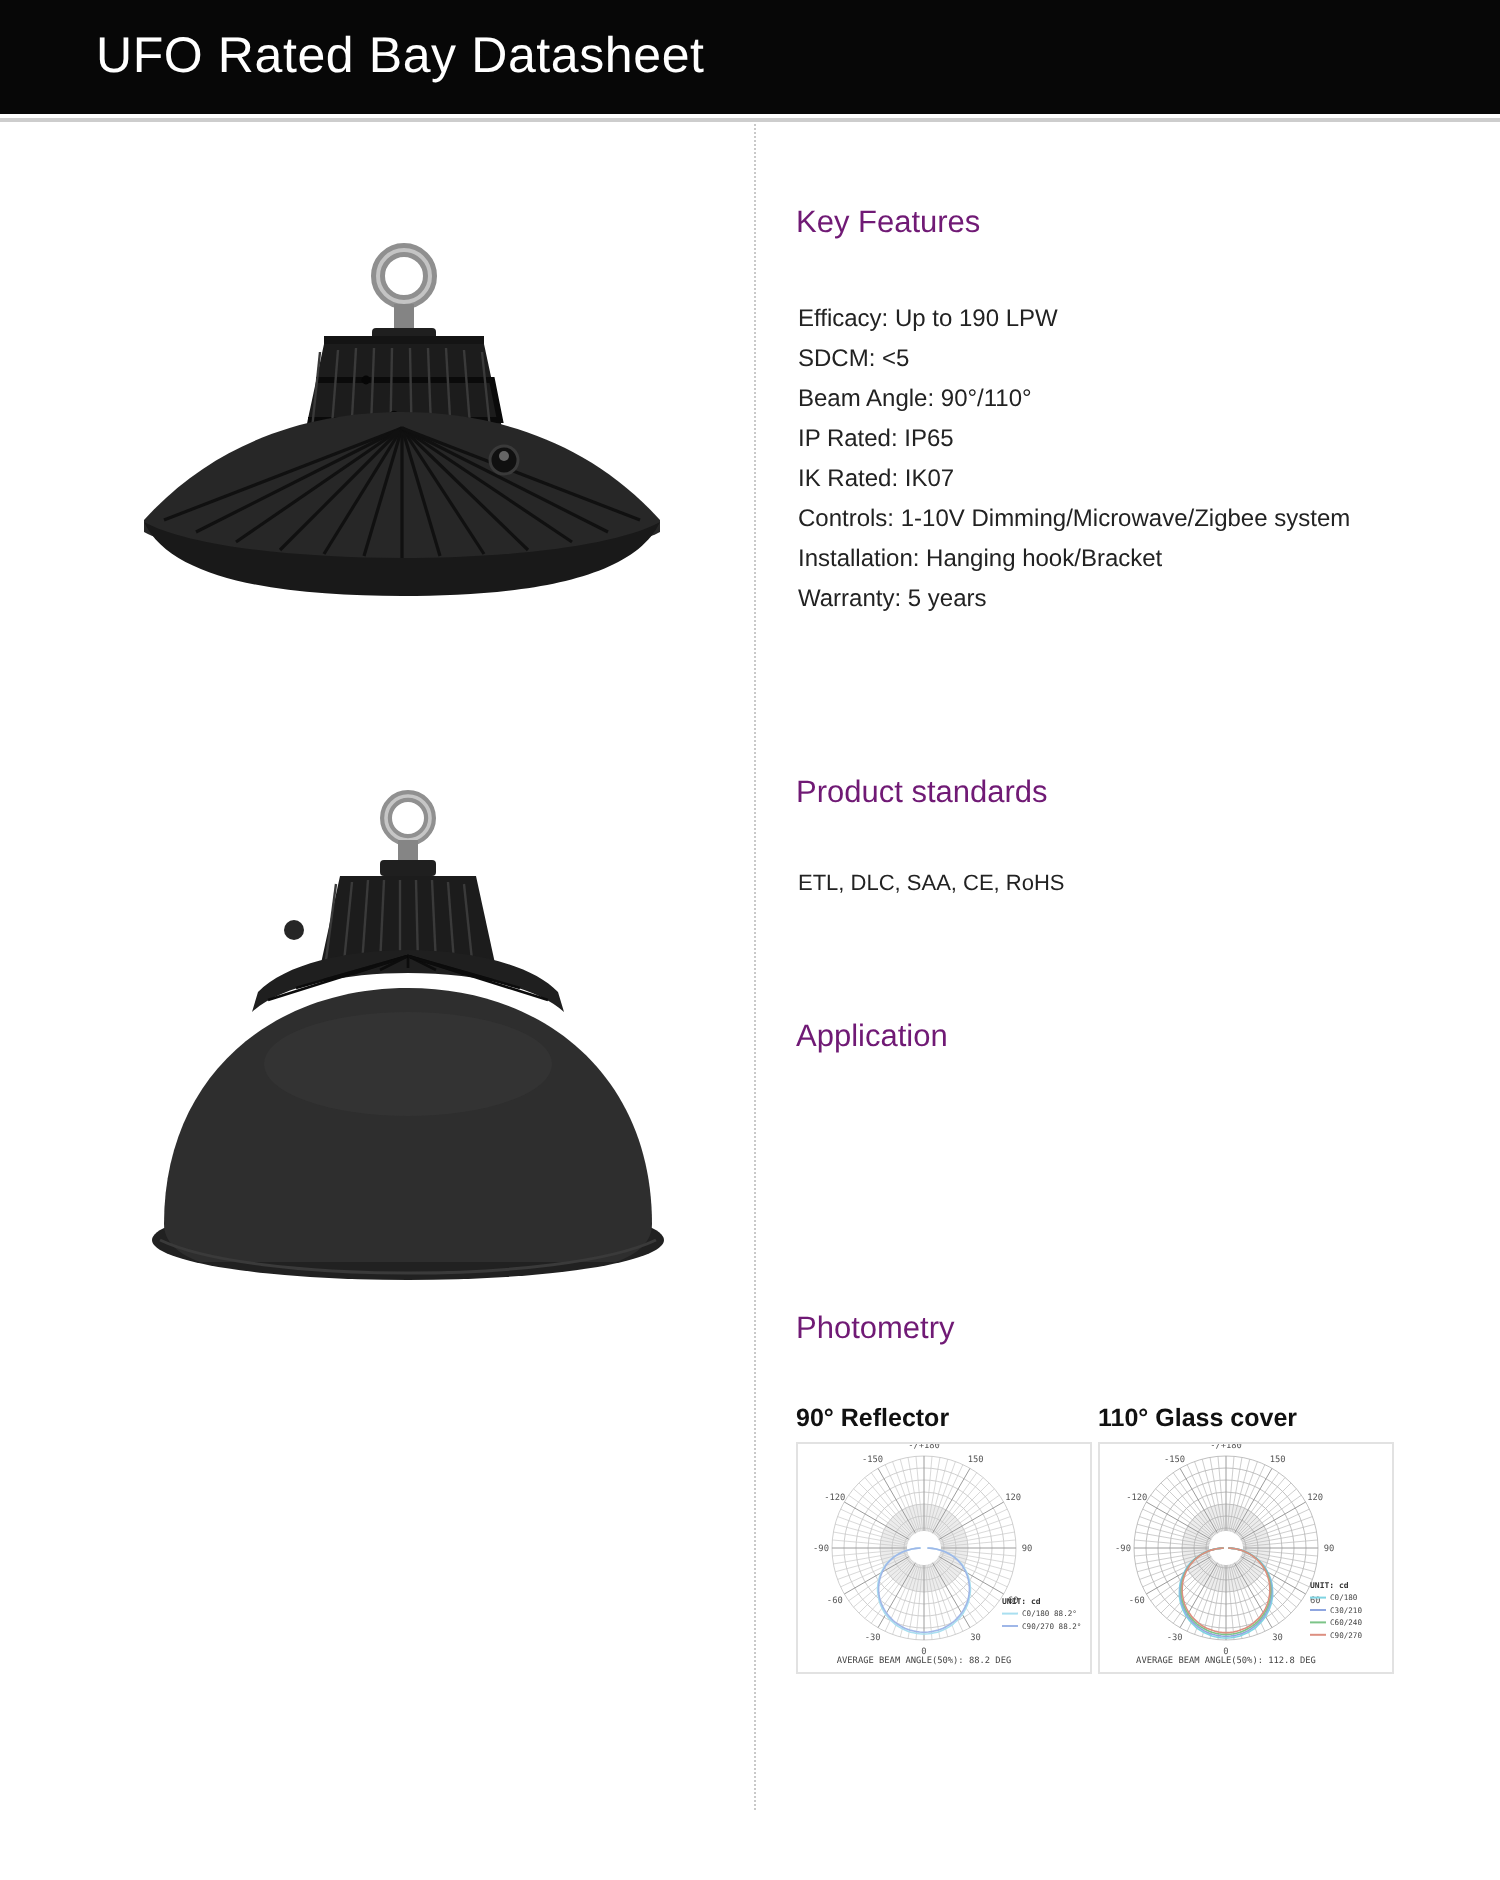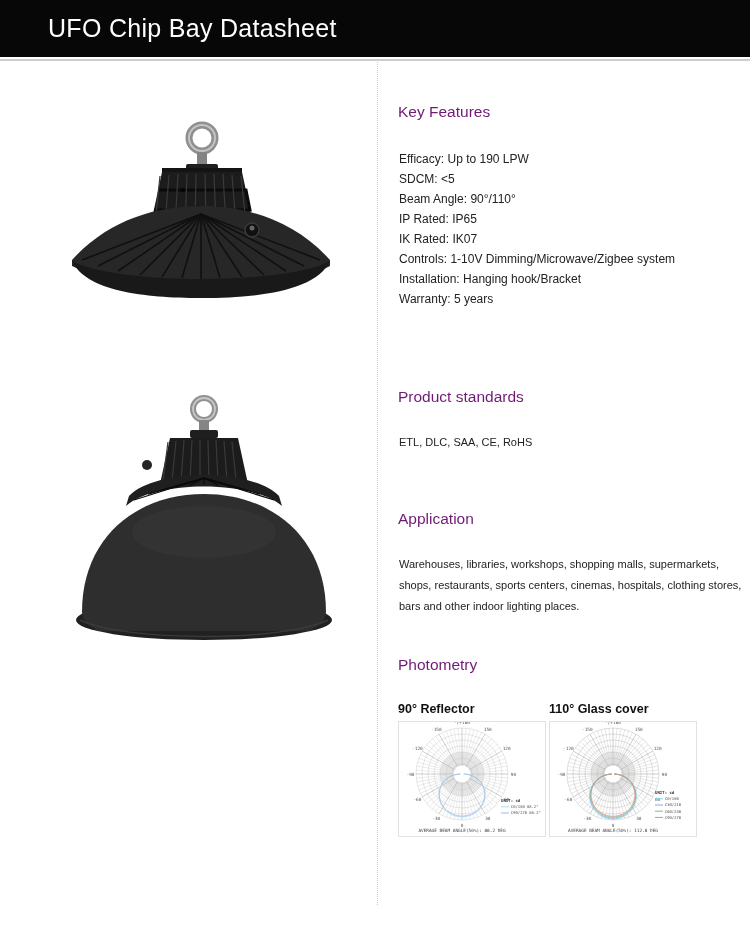"UFO Chip Bay Datasheet" h1 { text: Chip -> Rated }
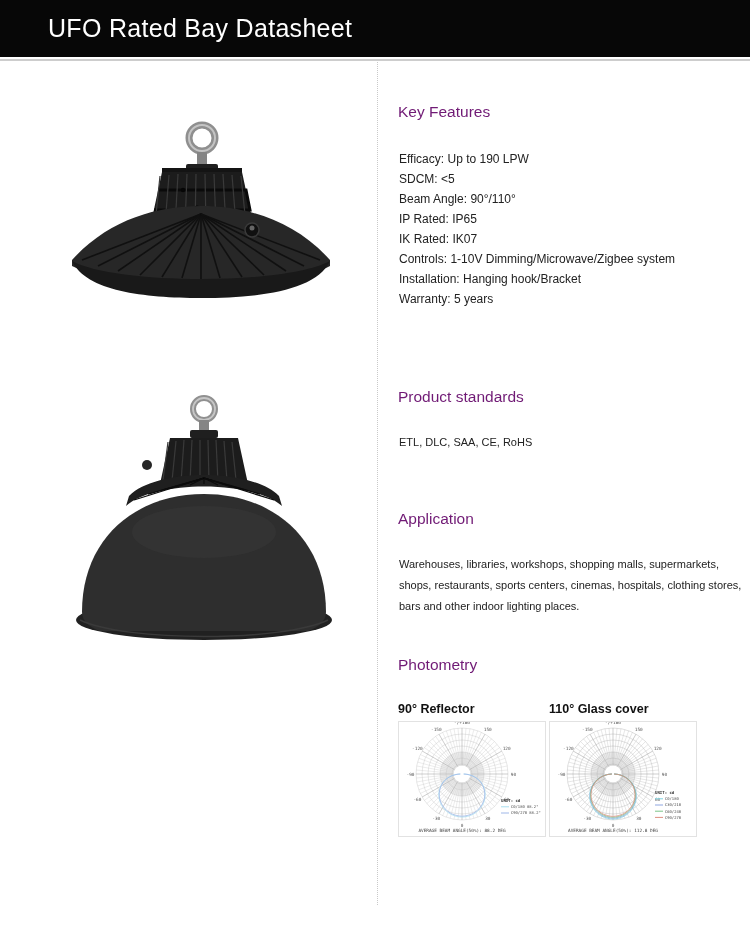"Warehouses, libraries, workshops," p.body-text { html: <p>Warehouses, libraries, workshops, shopping malls, supermarkets, shops, restaurants, sports centers, cinemas, hospitals, clothing stores, bars and other indoor lighting places.</p> -> none }
